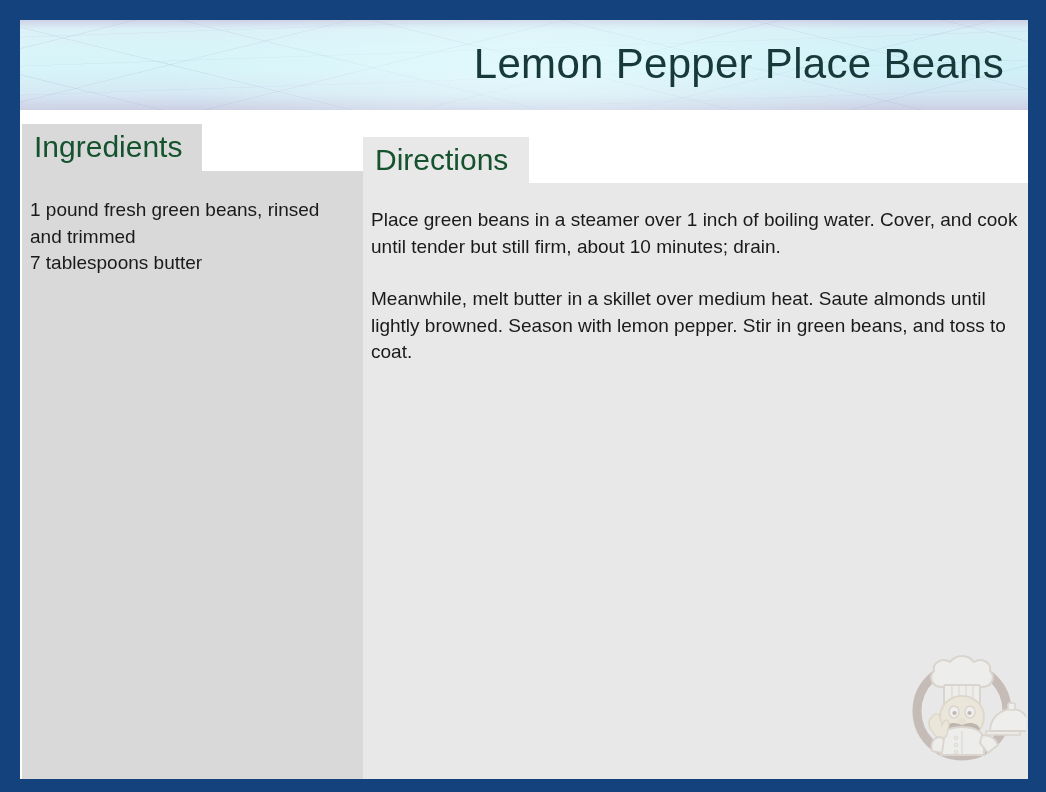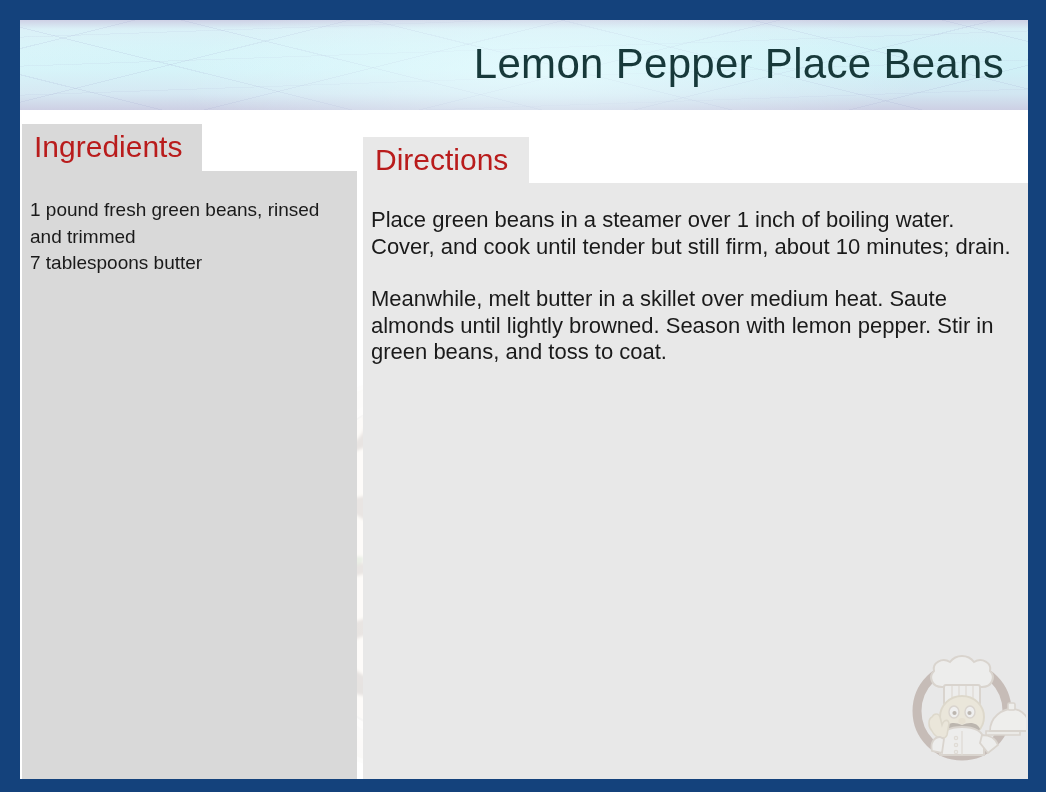"Ingredients" .tab-label { color: #b91c1c -> #14532d }
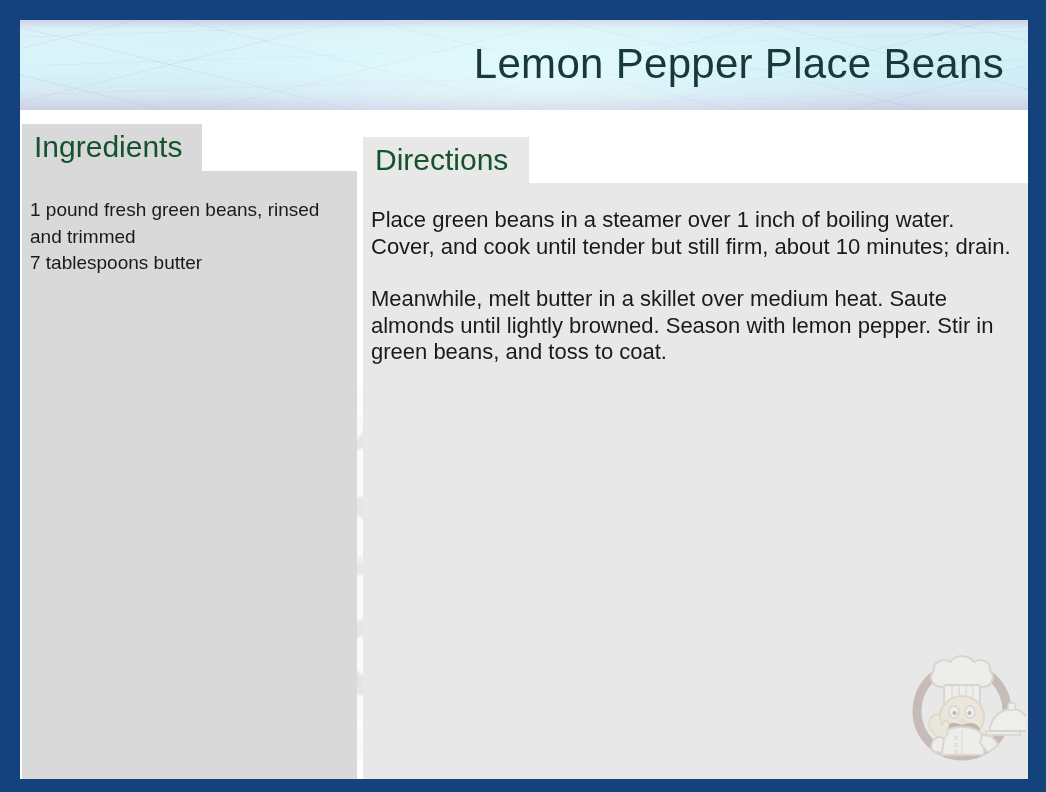"1 pound fresh green beans," #ingredients-body { padding-left: none -> 8px }
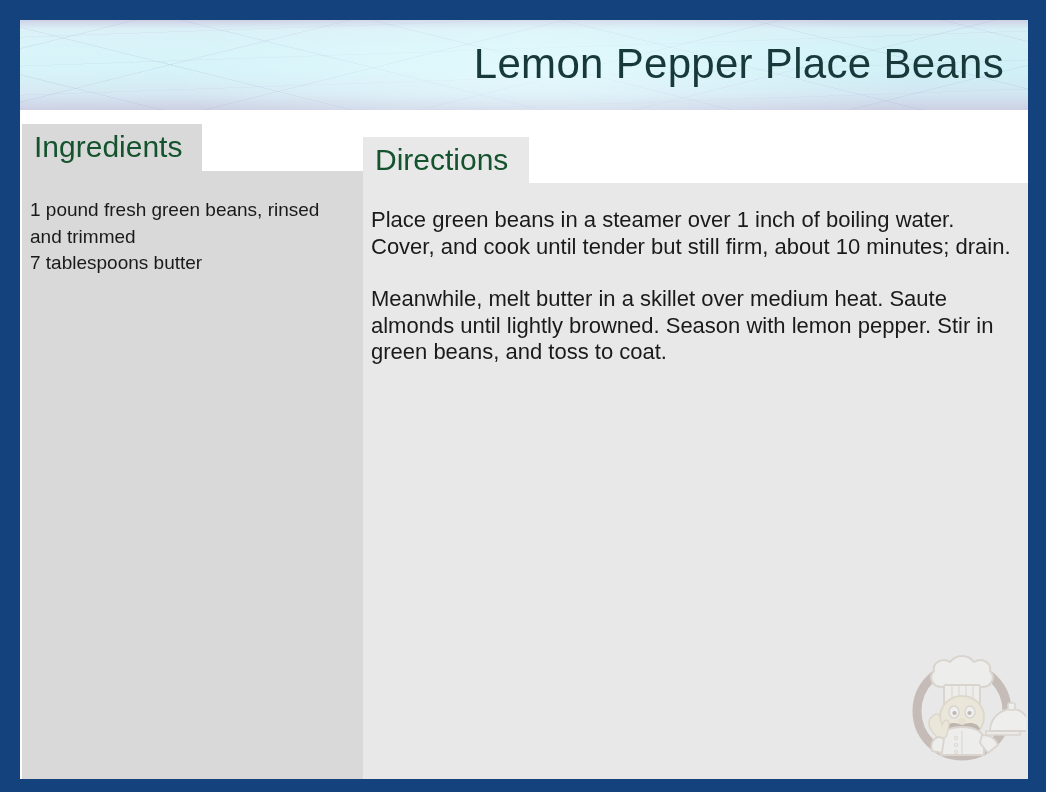"Place green beans in a" #directions-text { font-size: 22px -> 19px }
